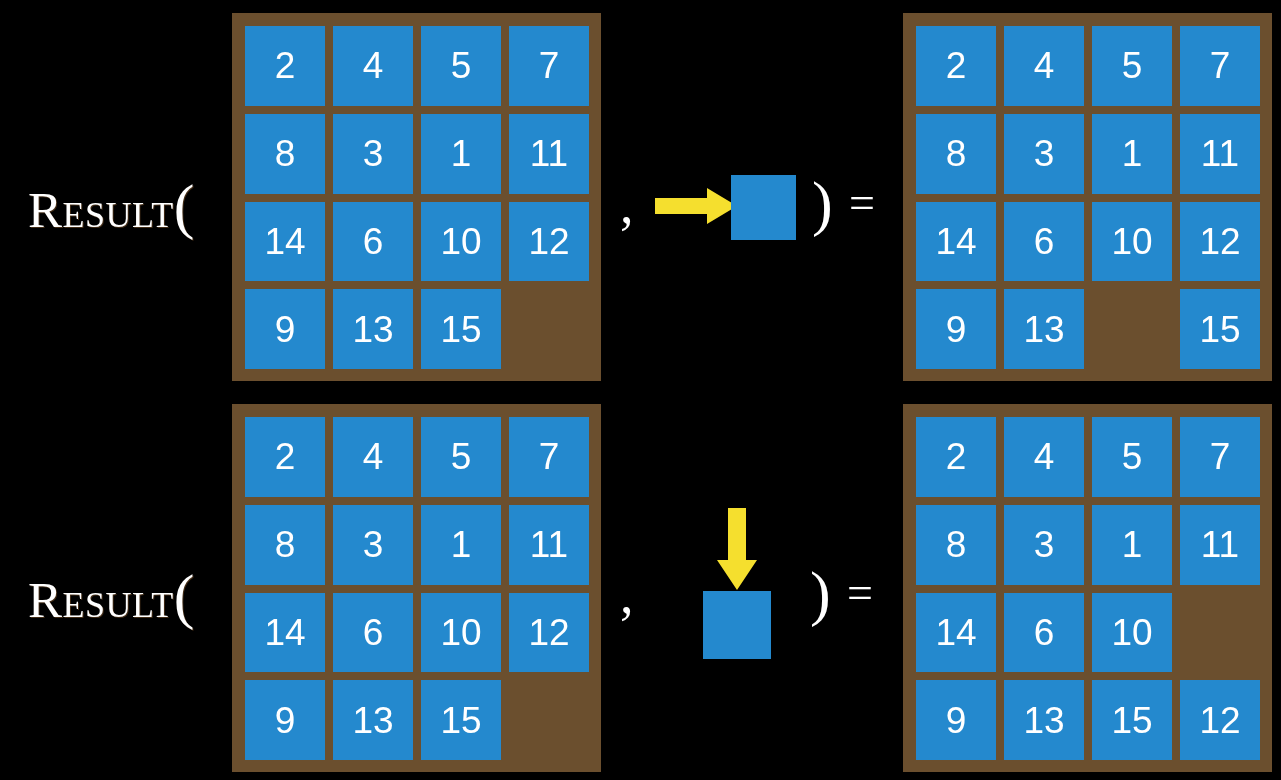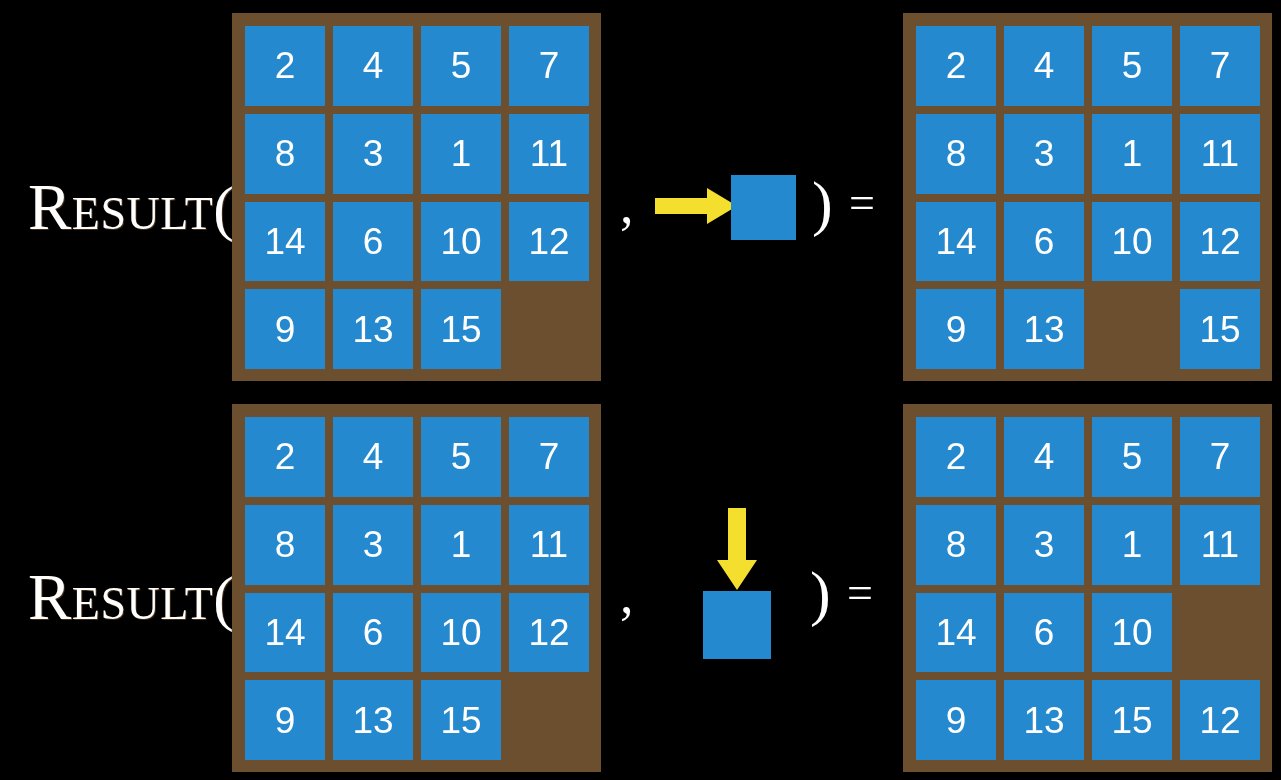"Result" .result-label .big { font-size: 65px -> 51px }
